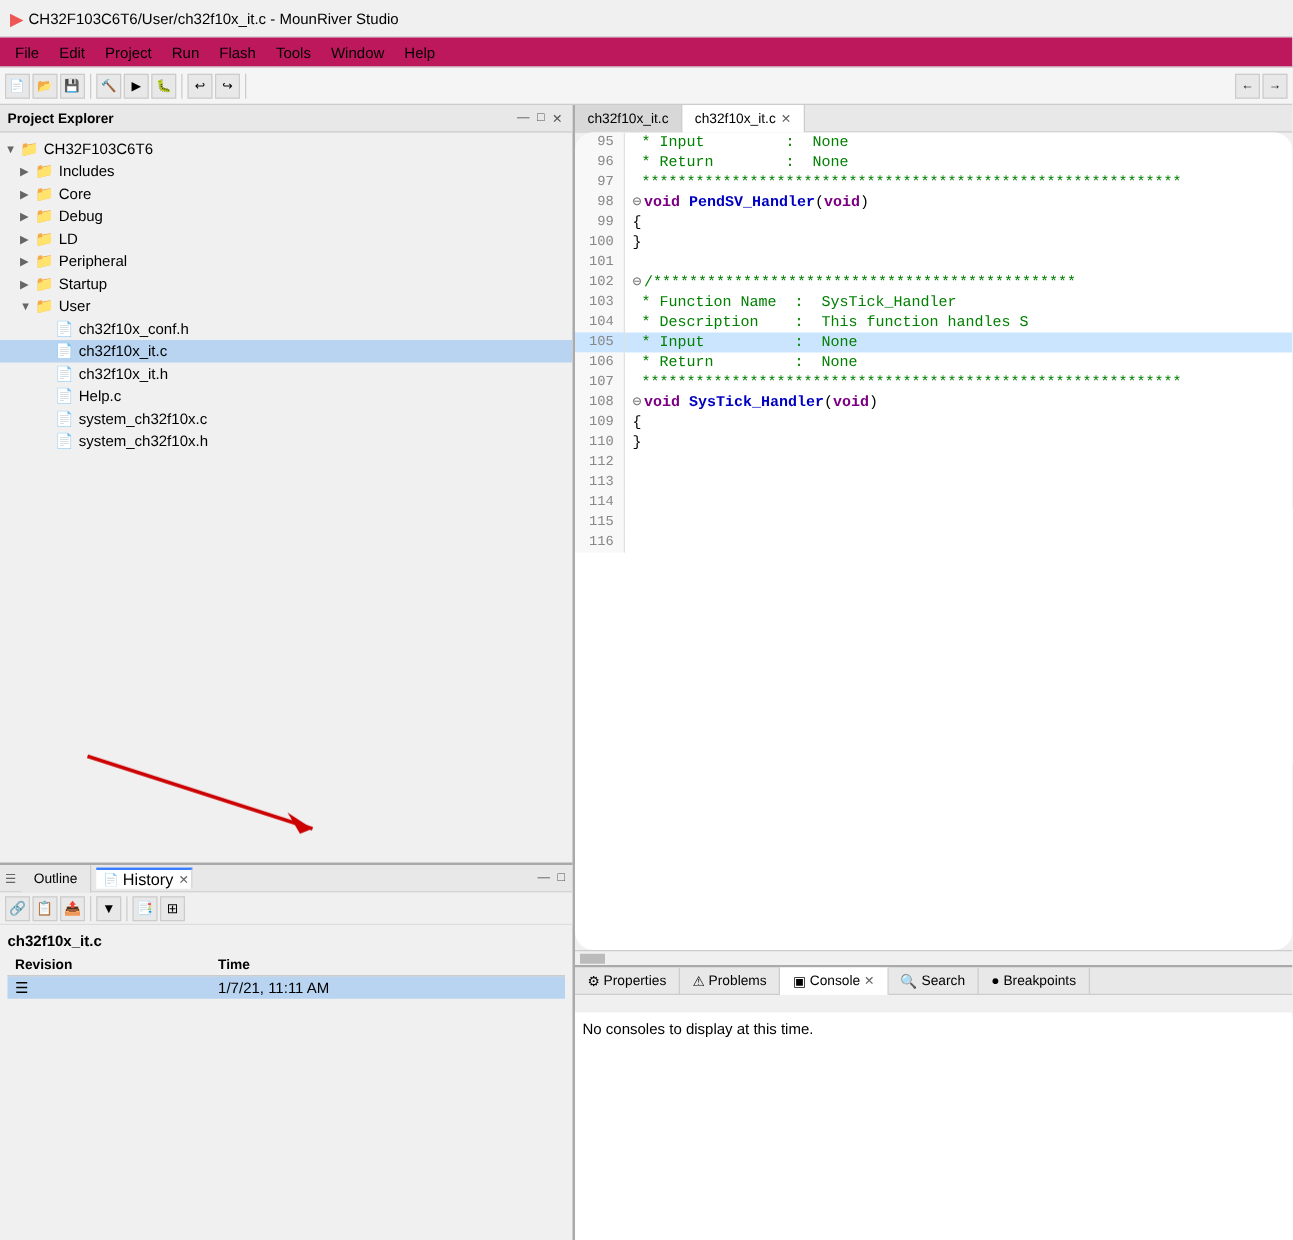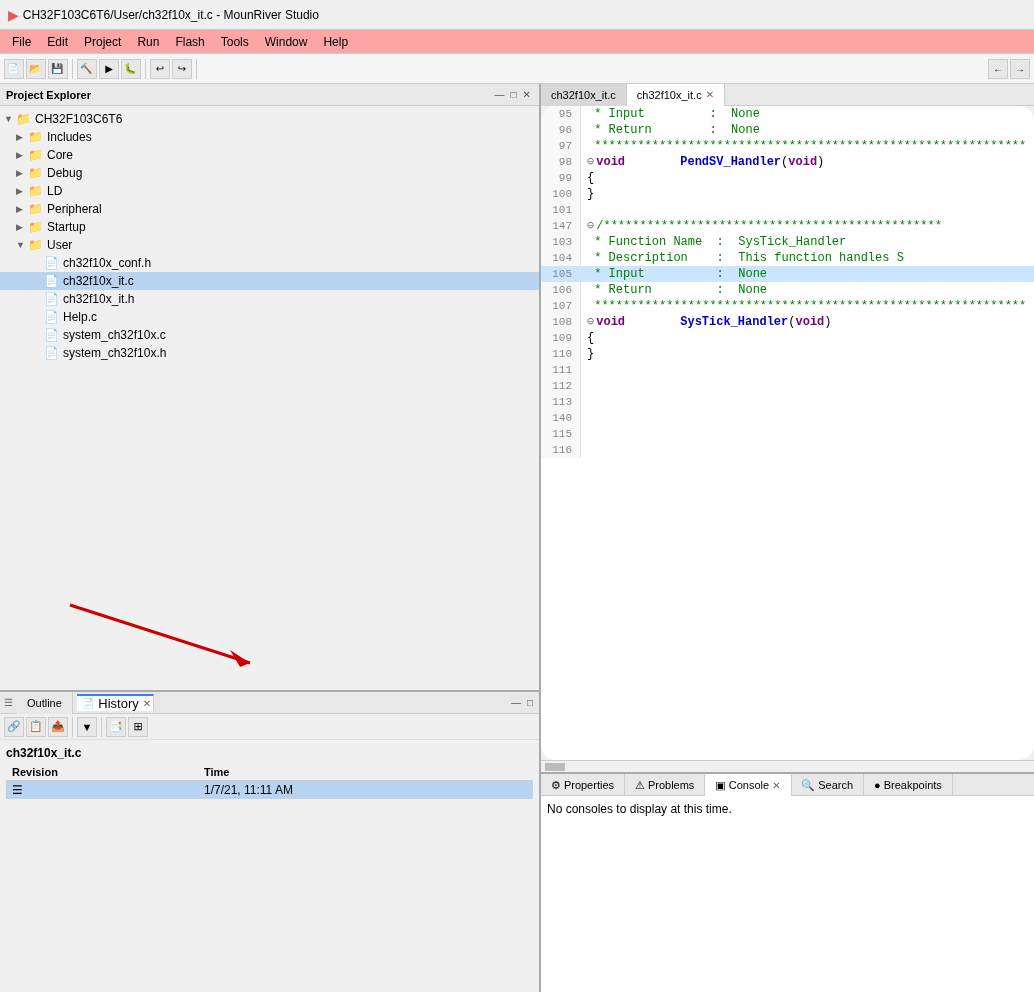"File" #menu-bar { background: #fca5a5 -> #be185d }
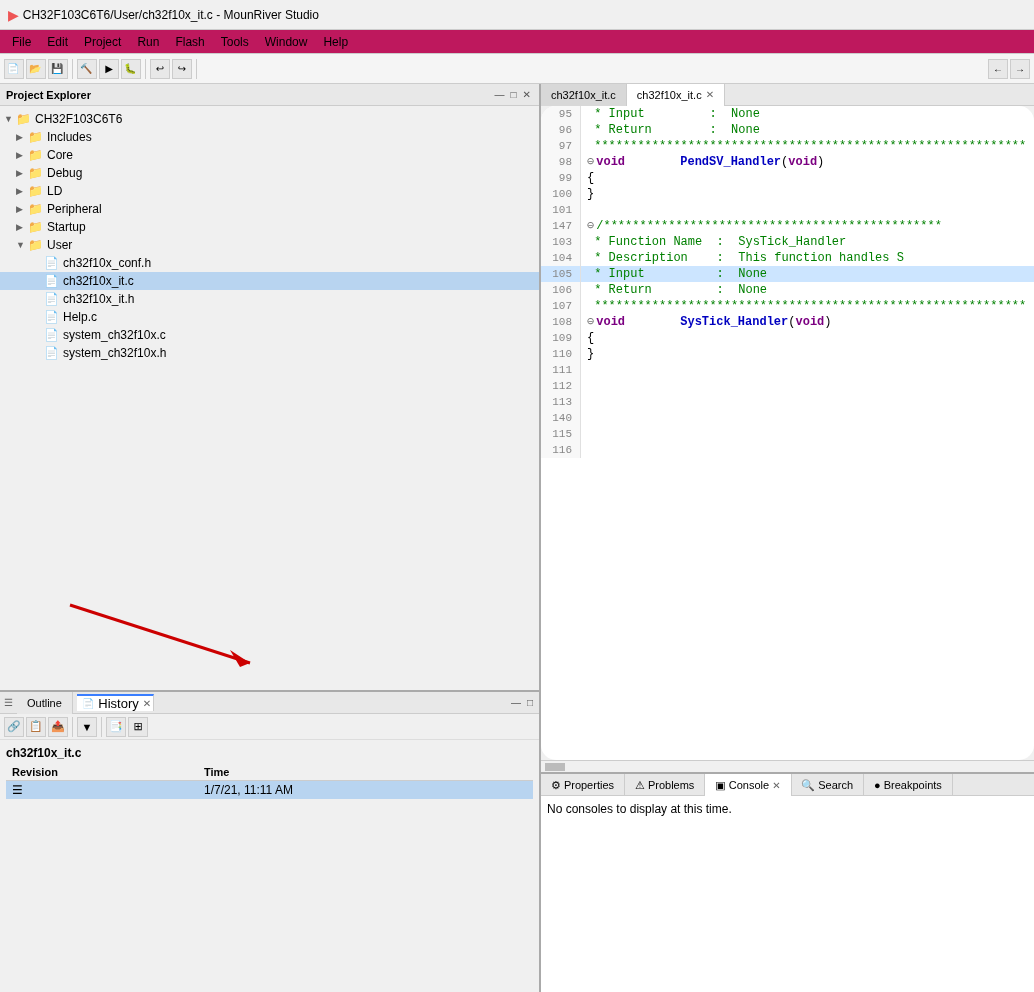"Project Explorer" #left-panel { width: 541px -> 460px }
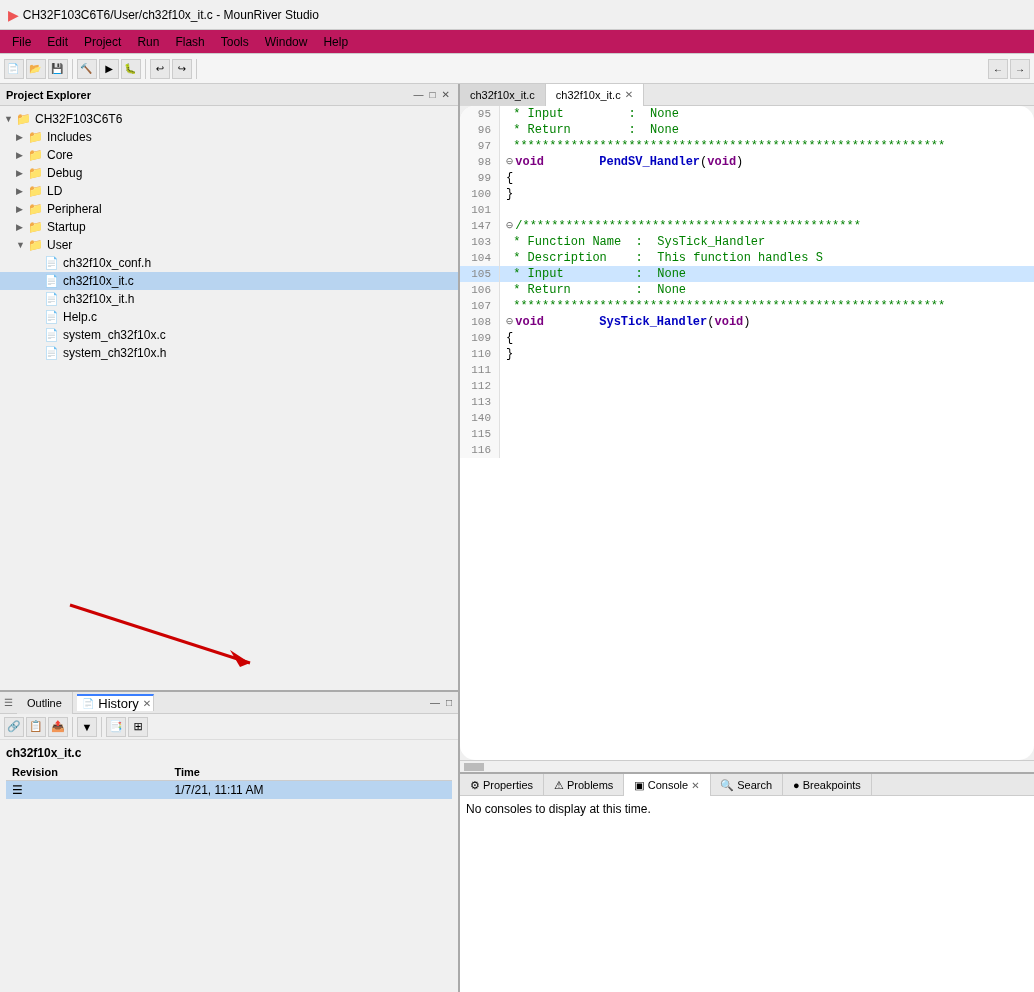"PendSV_Handler" .fn-name { margin-left: 48px -> none }
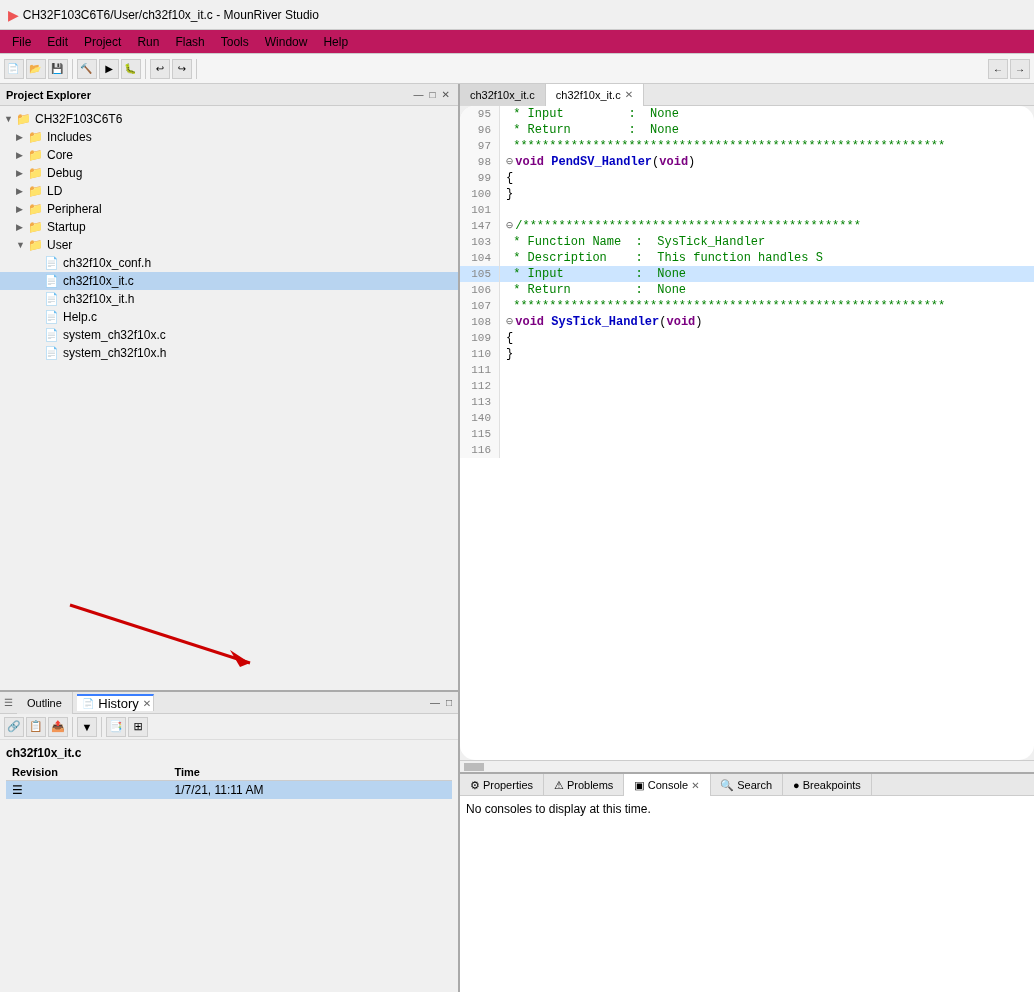"147" span.line-num { text: 147 -> 102 }
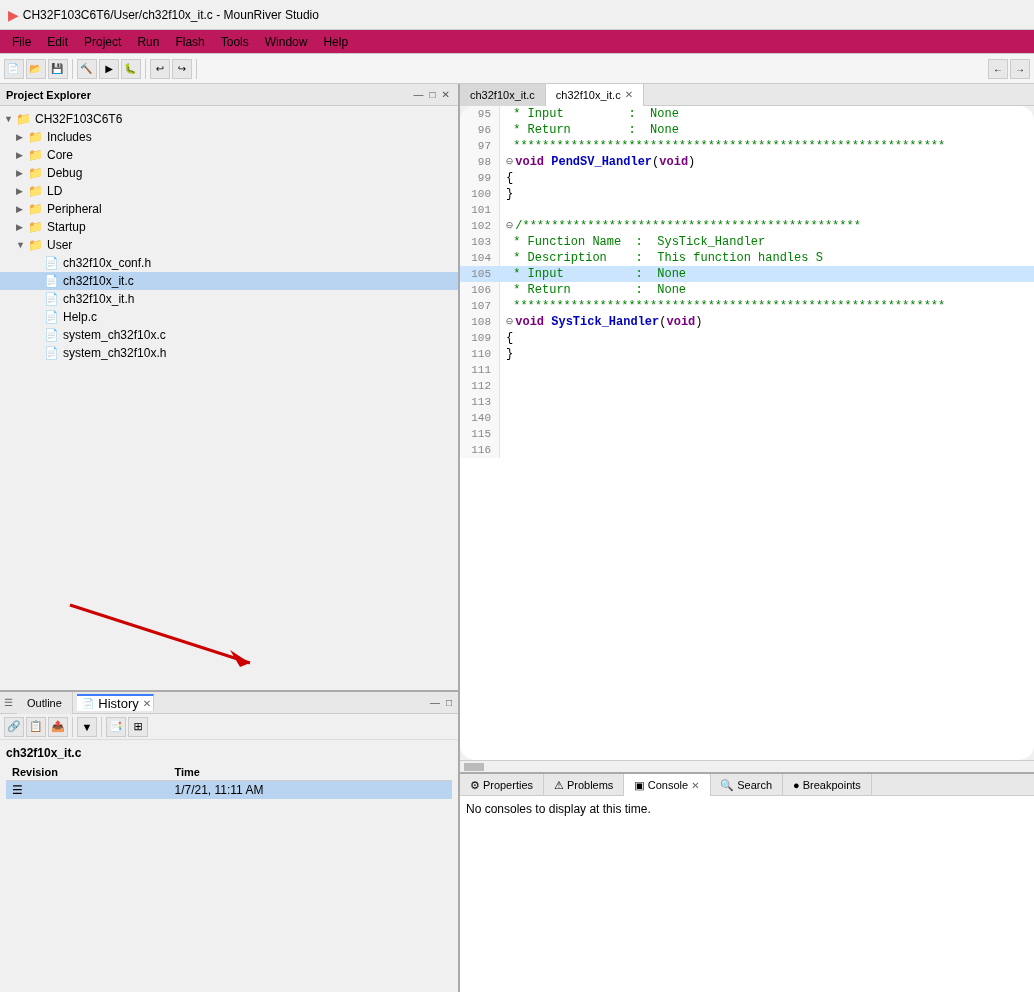"111" div.code-line { html: <div> <span>111</span> <span></span> </div> -> none }
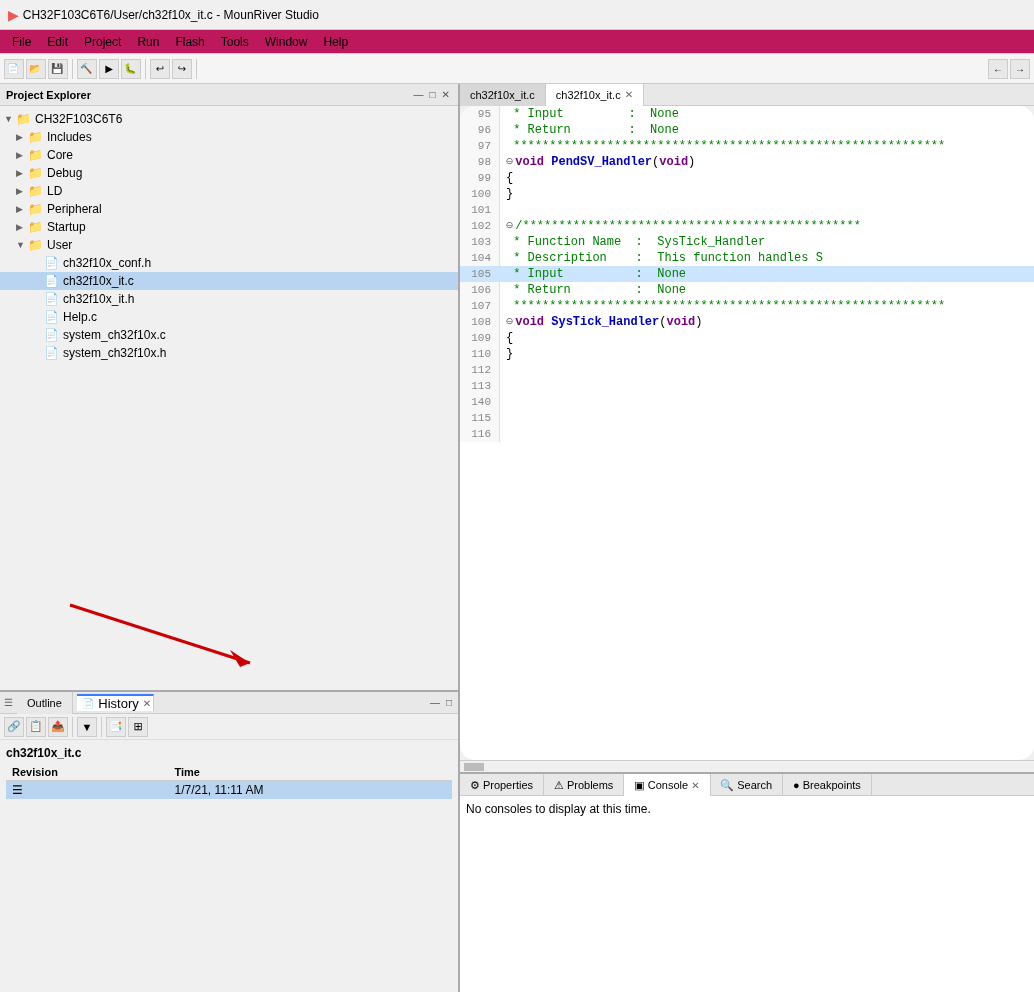"140" span.line-num { text: 140 -> 114 }
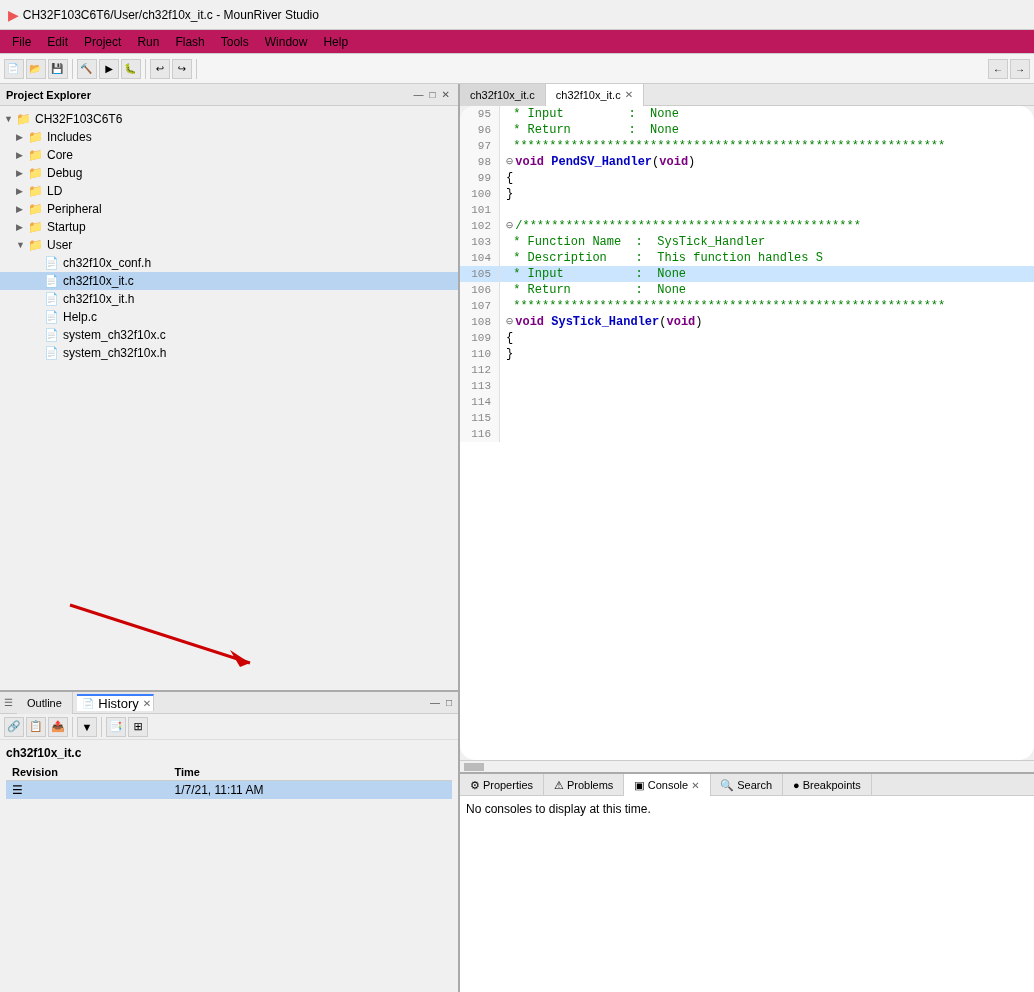"No consoles to display at" #console-area { margin-top: none -> 14px }
